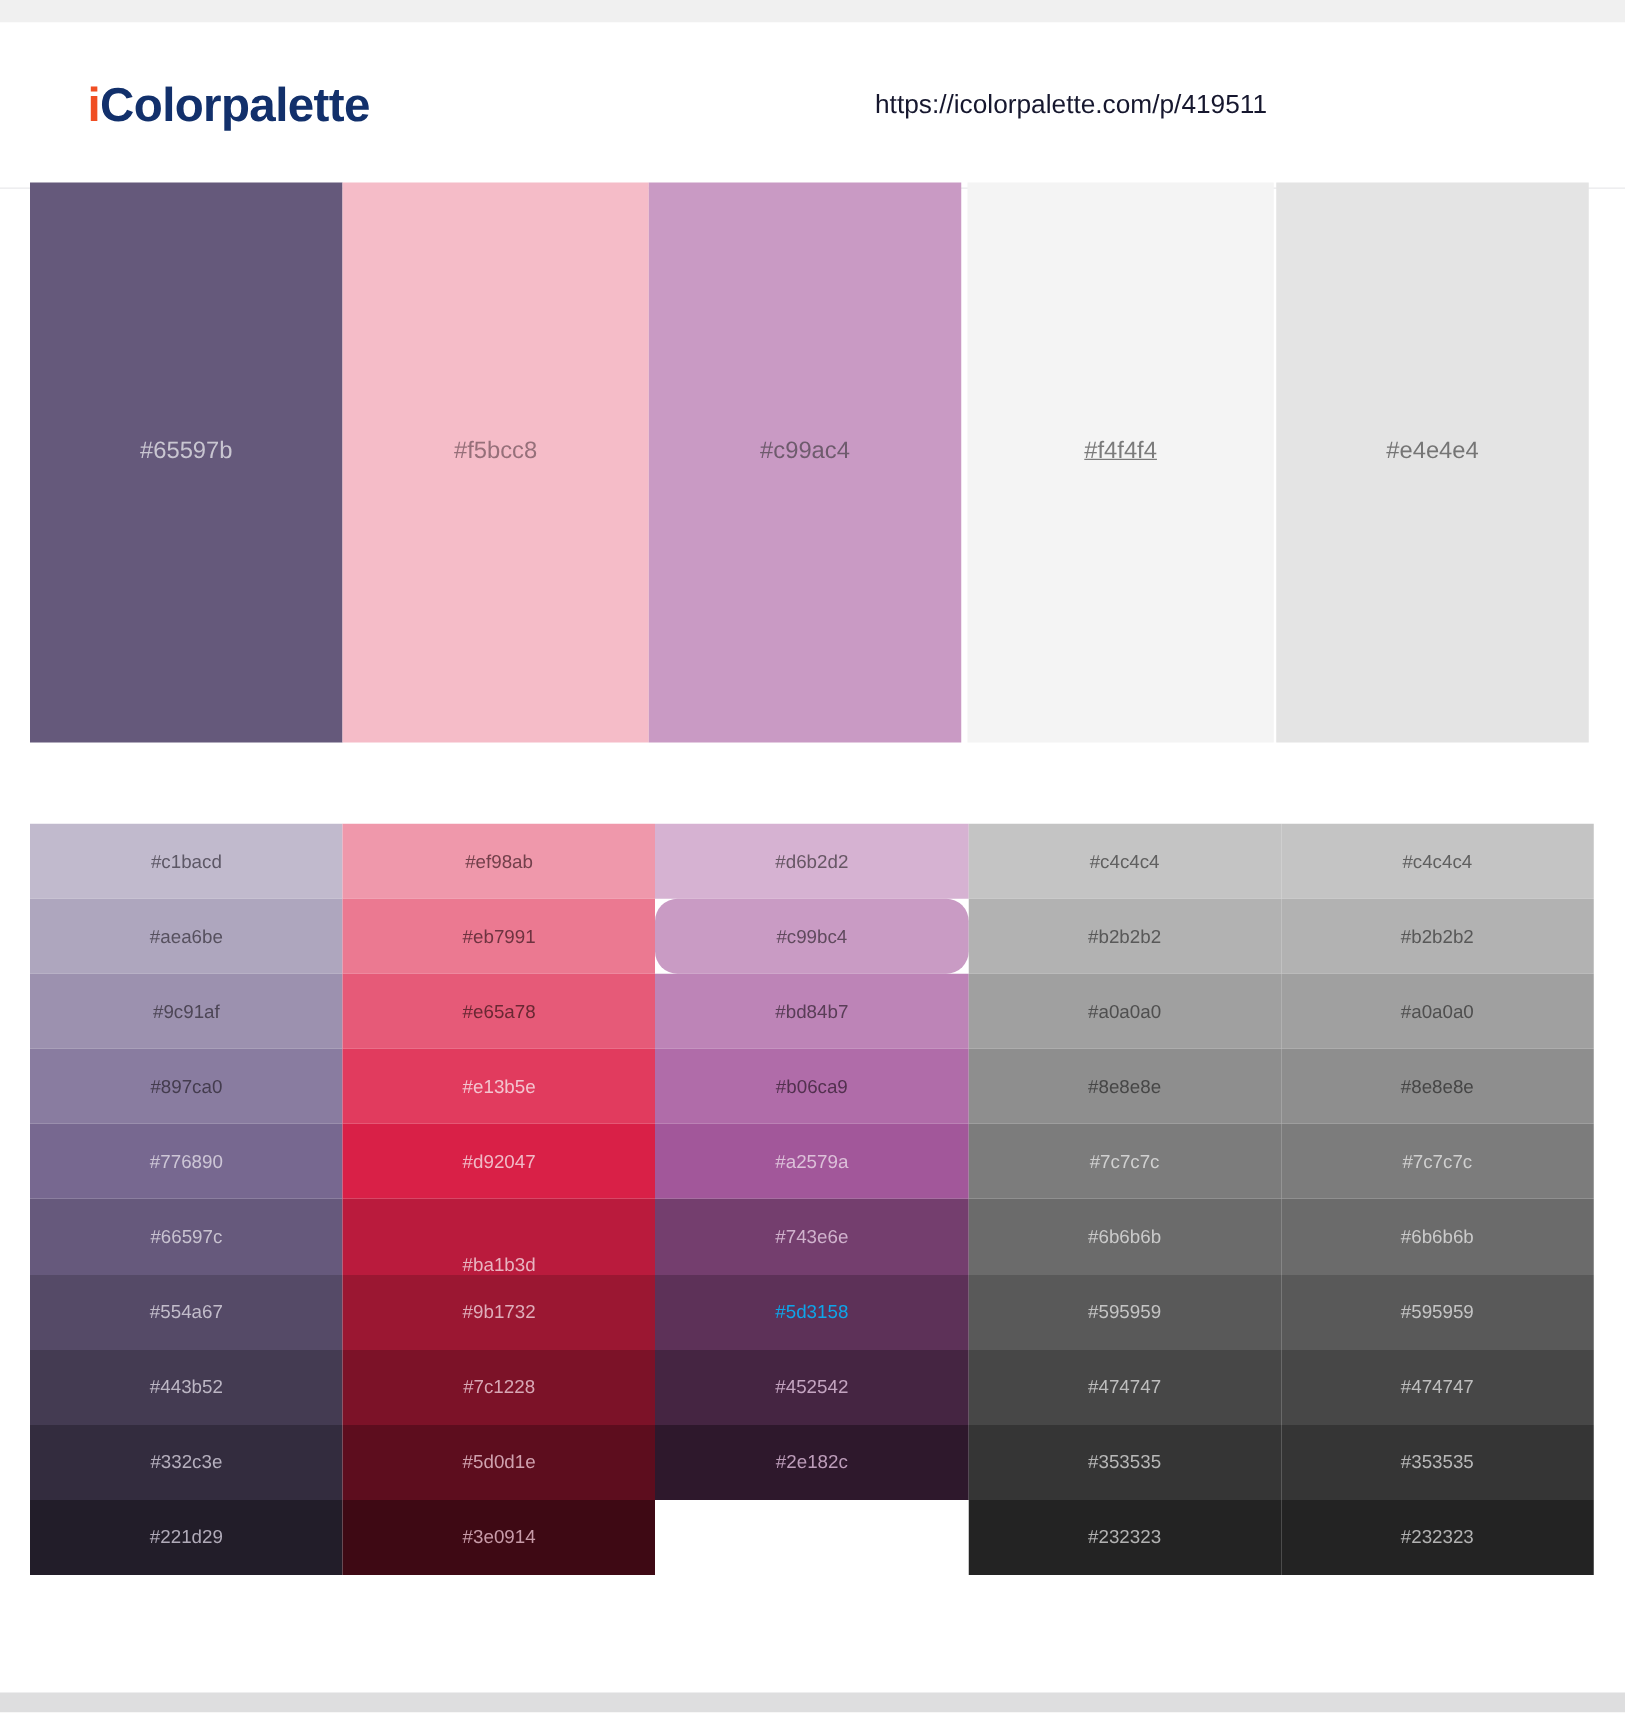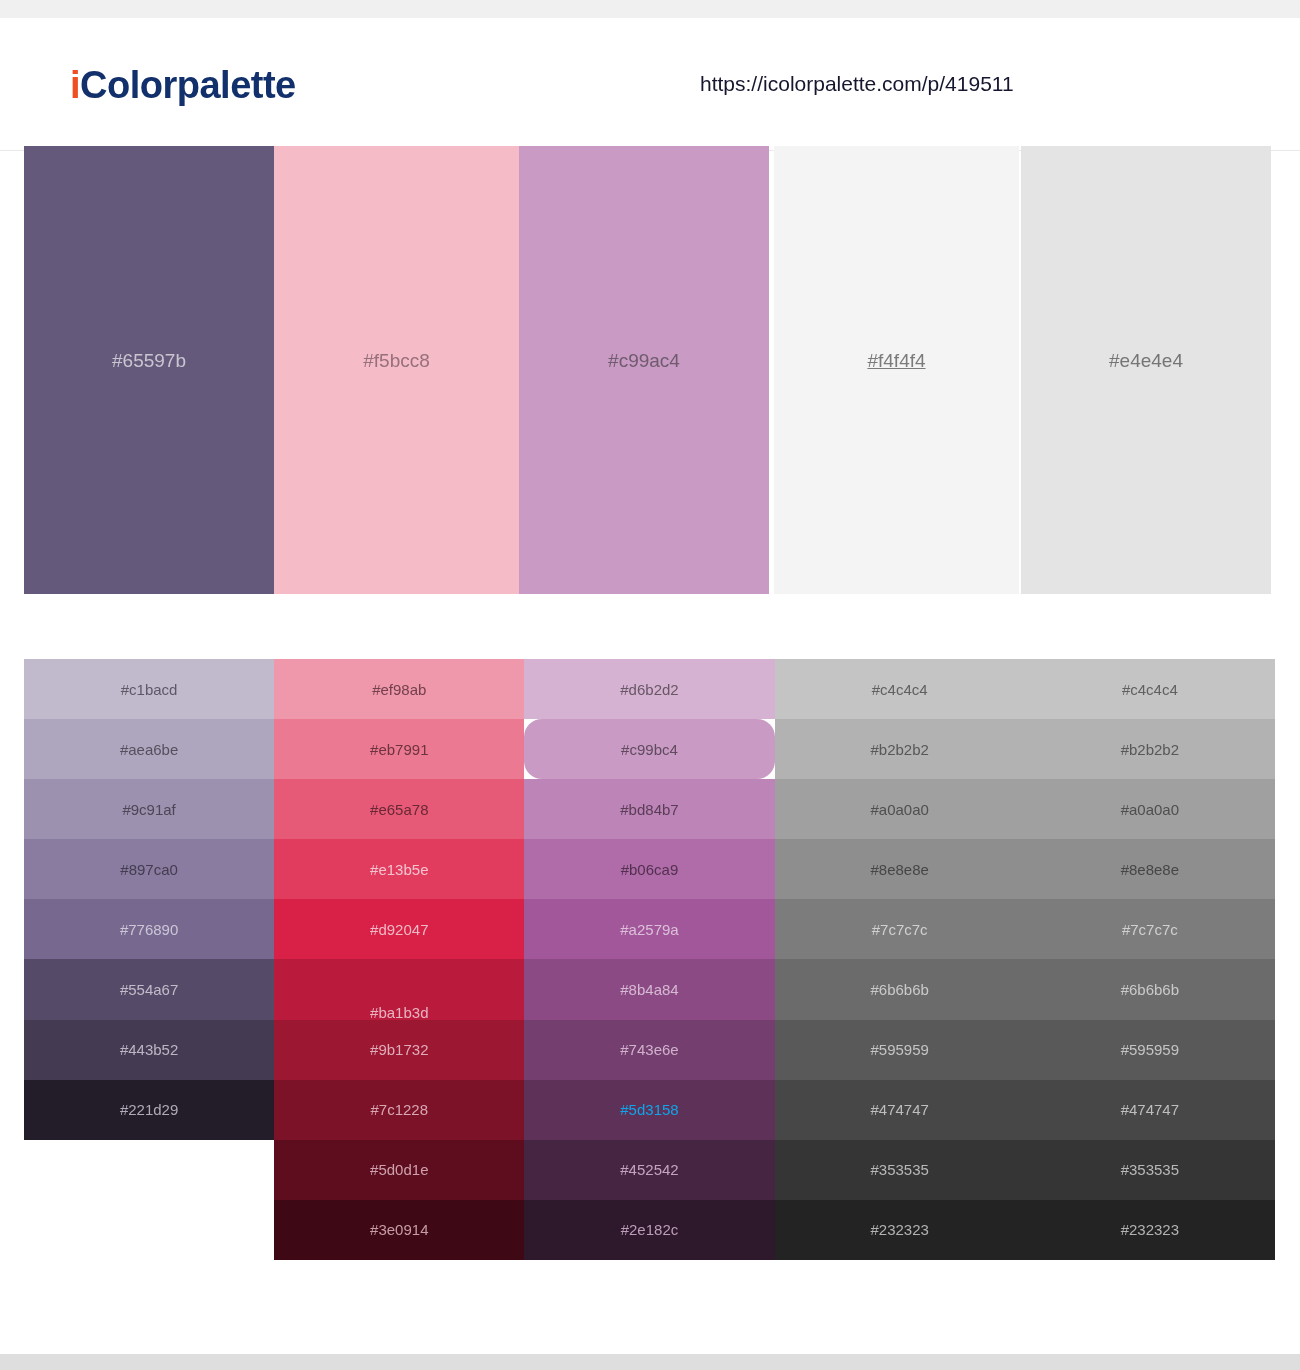"#66597c" div.cell { html: none -> <div> <span>#66597c</span> </div> }
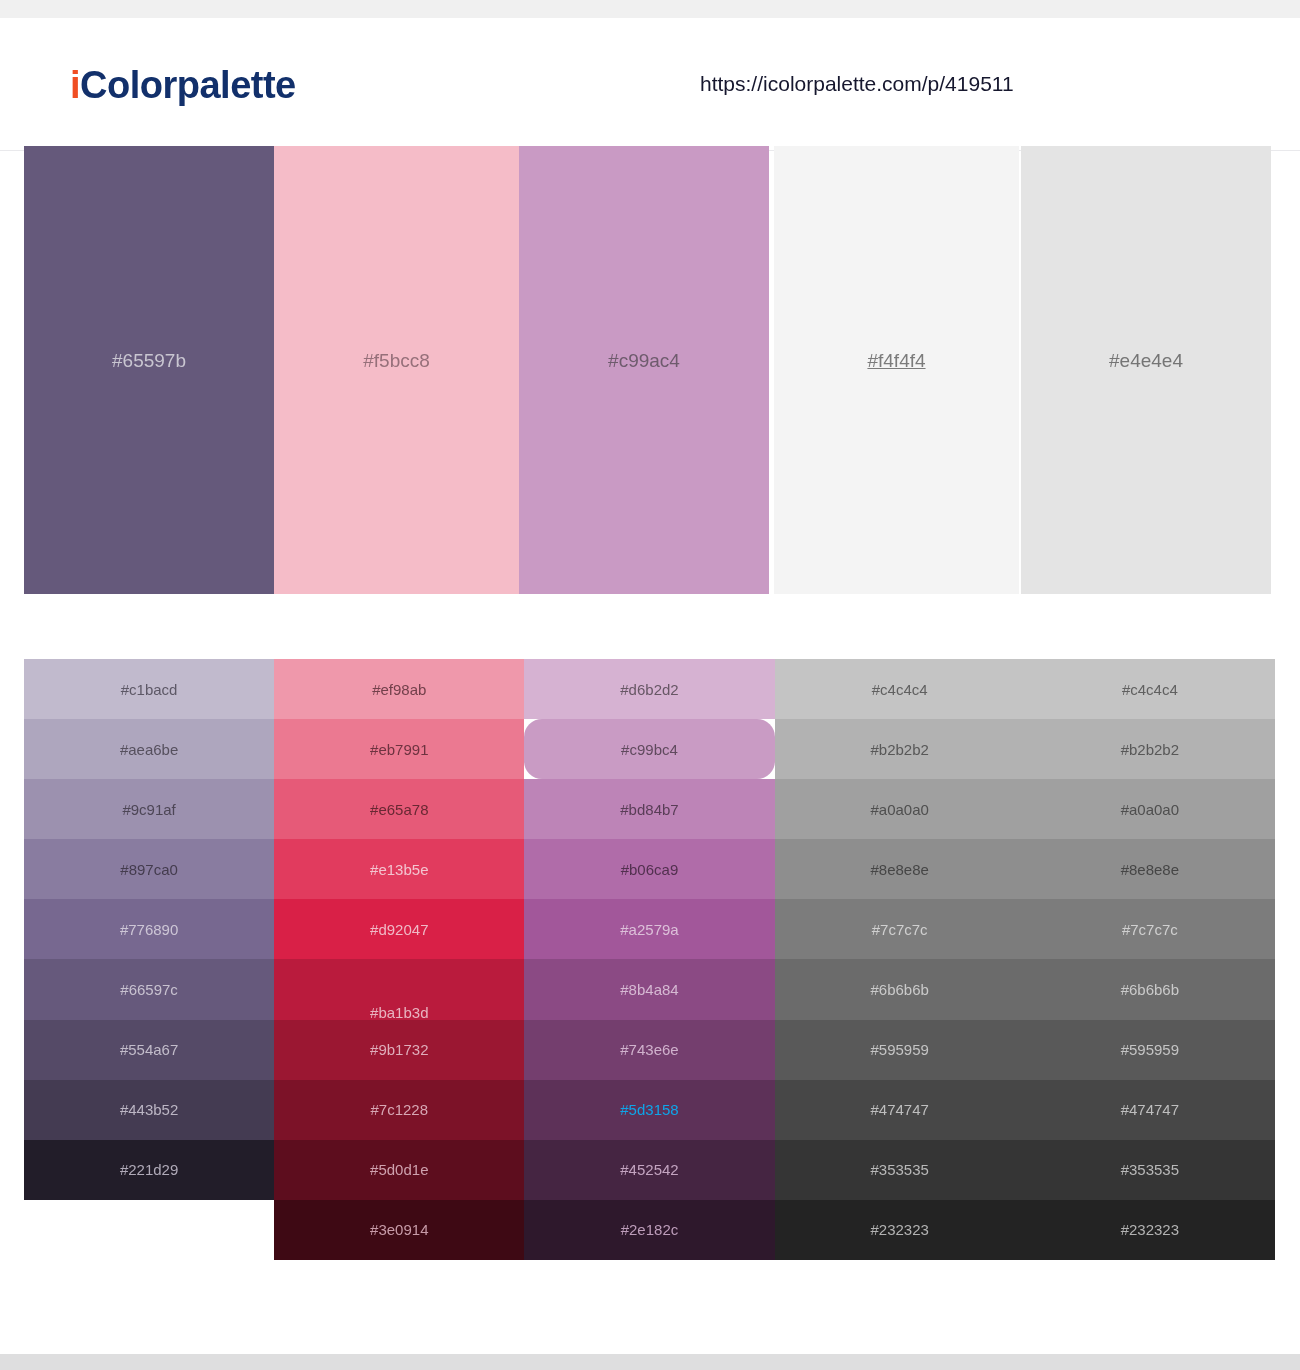"#8b4a84" div.cell { html: <div> <span>#8b4a84</span> </div> -> none }
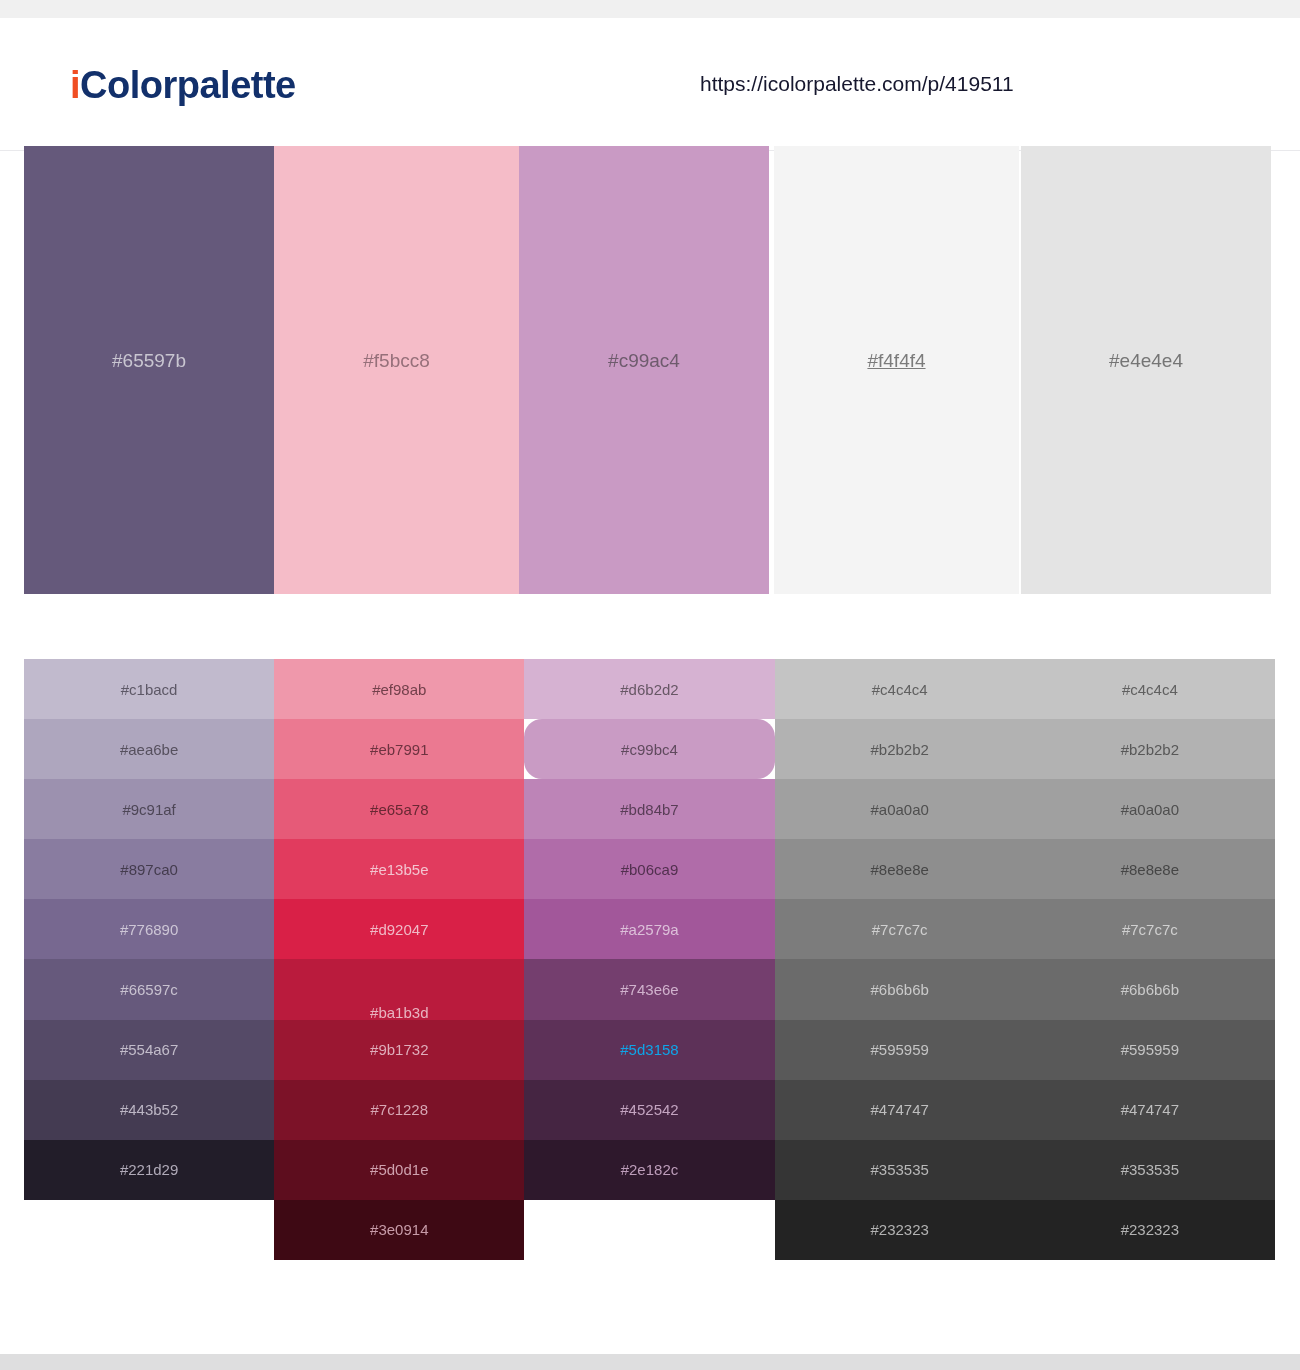"#332c3e" div.cell { html: none -> <div> <span>#332c3e</span> </div> }
